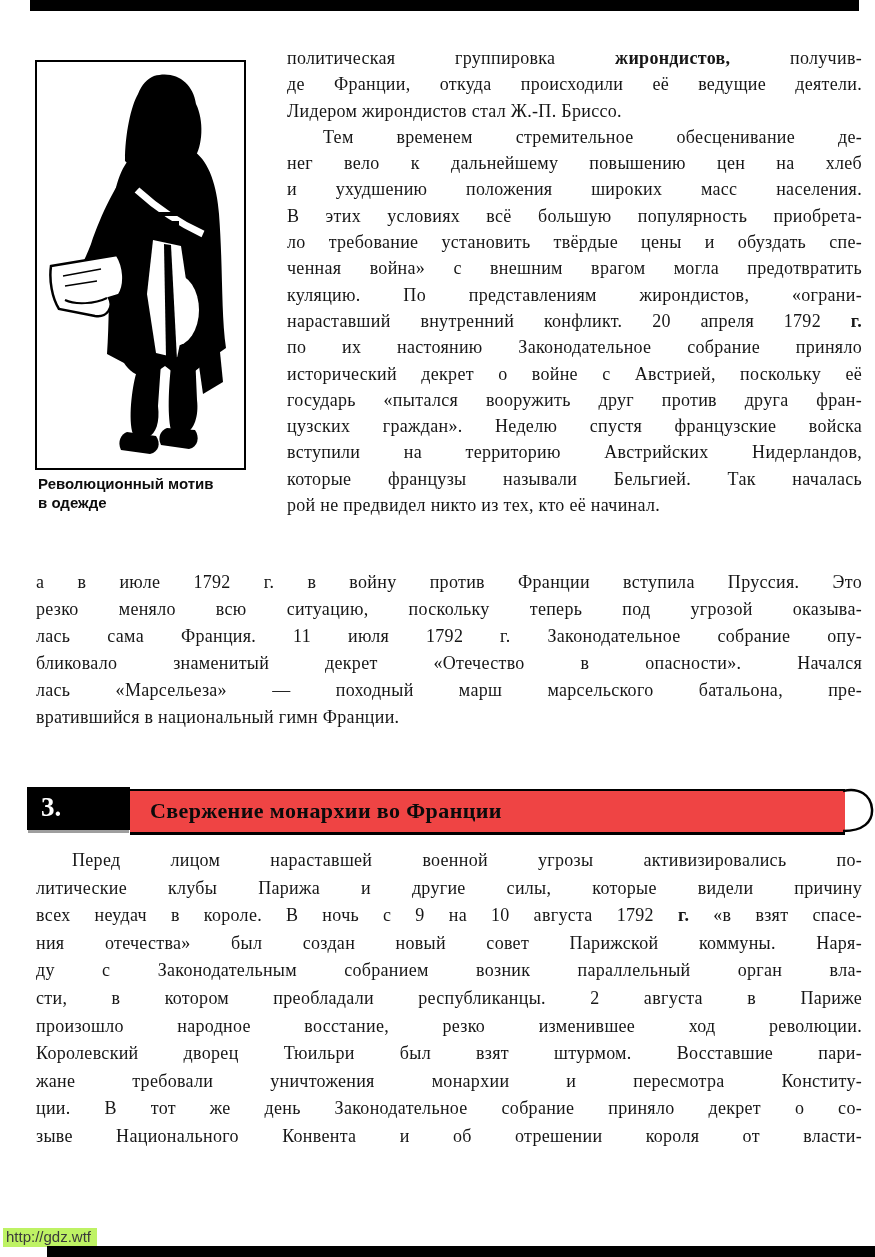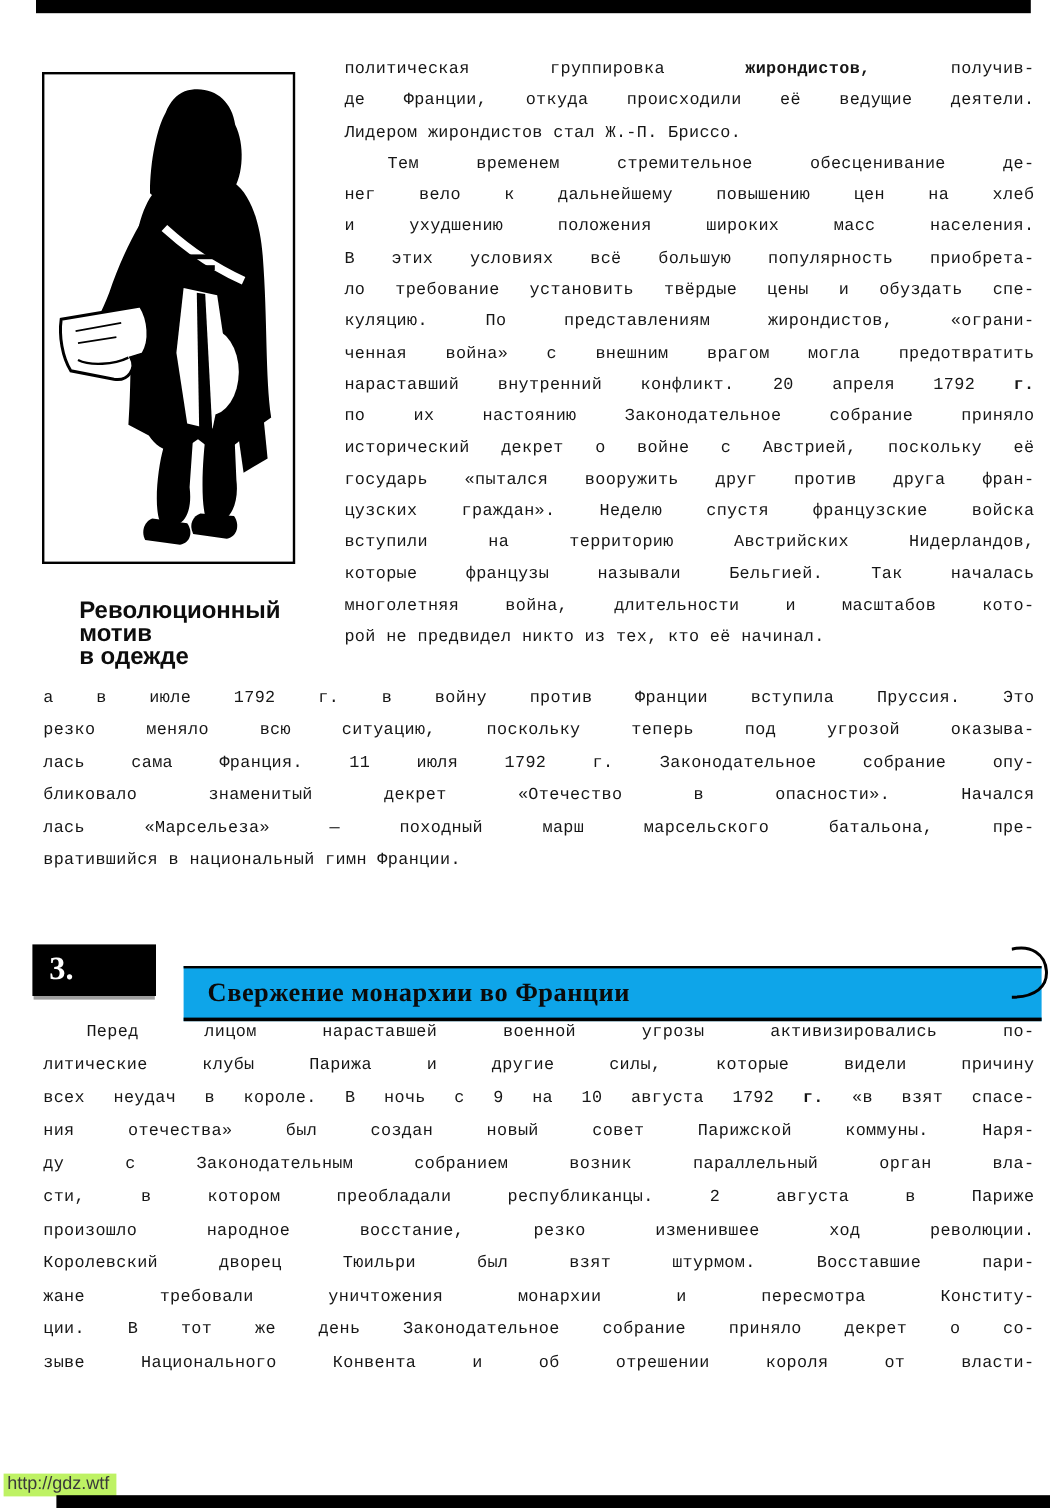"политическая группировка жирондистов," .textblock { font-family: Liberation Mono, monospace -> none; font-size: 14px -> 18px }
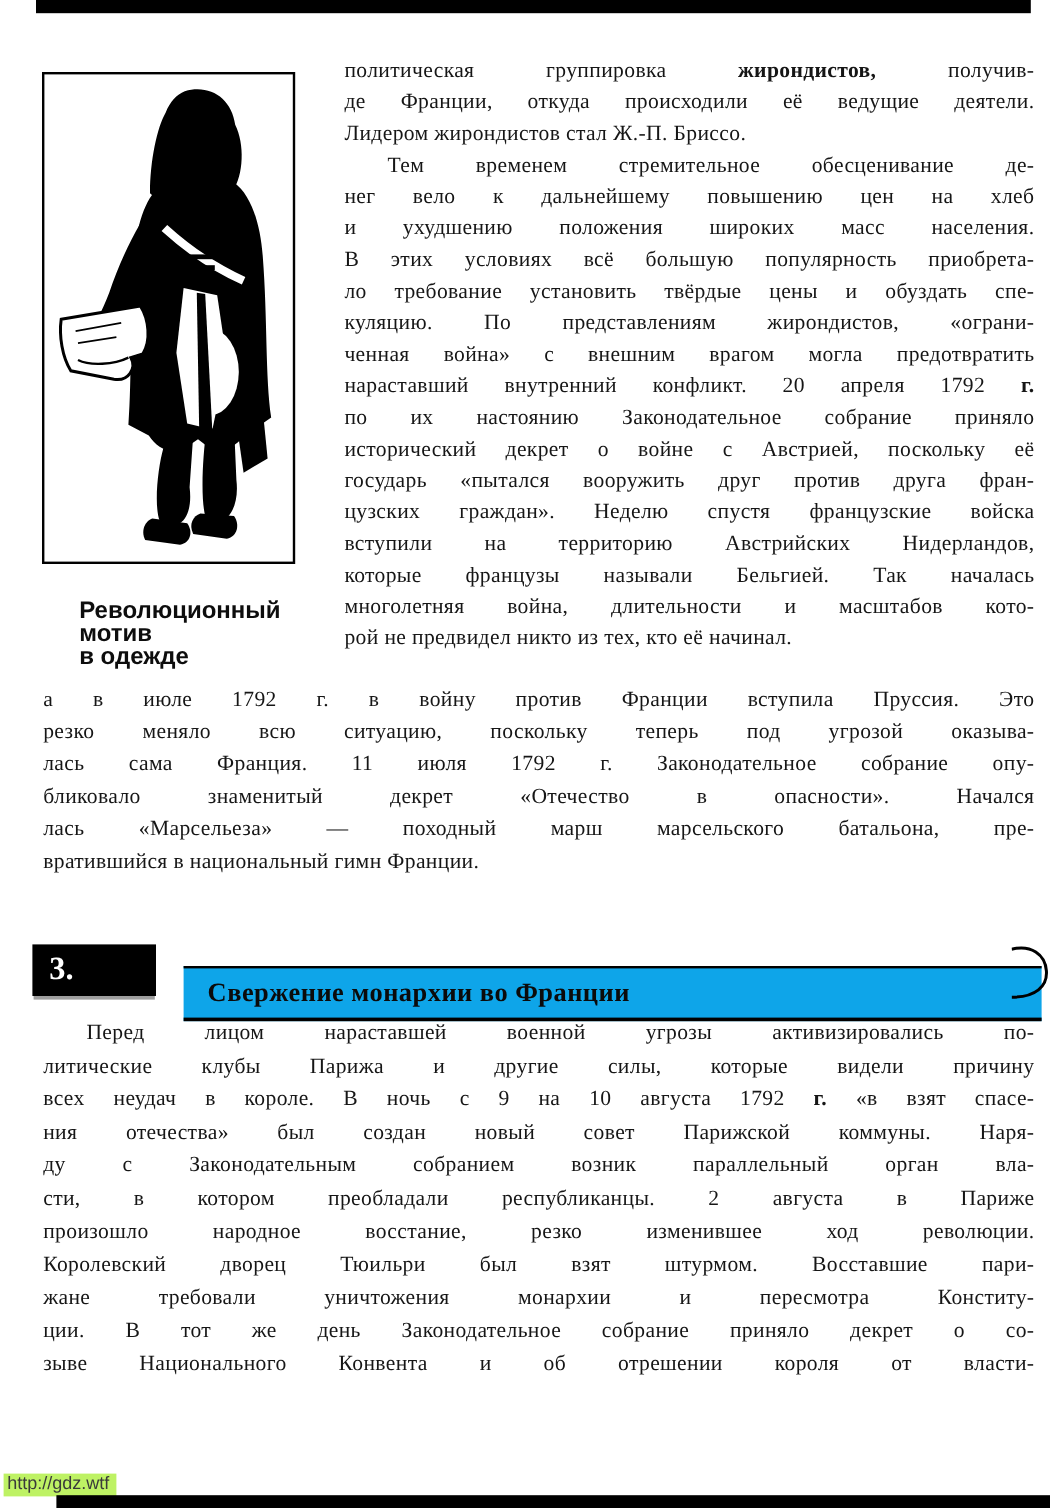"куляцию. По представлениям жирондистов," div.line { order: before "ченная война» с внешним врагом" -> after "ченная война» с внешним врагом" }
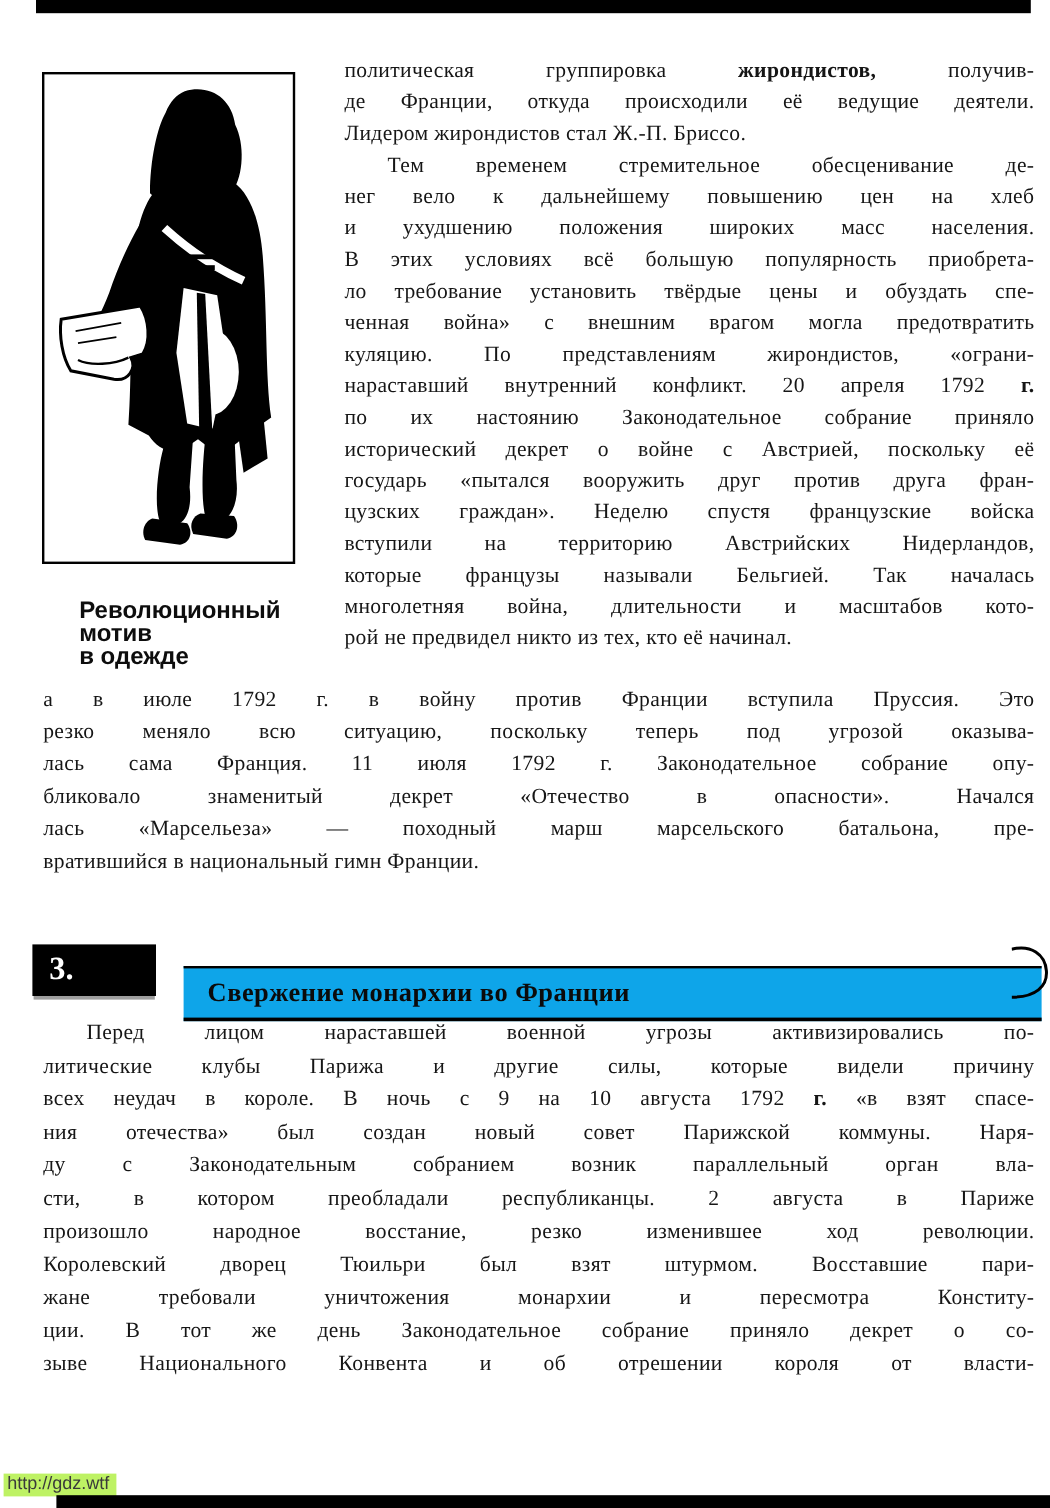"Революционный мотив" .figure-caption { font-size: 20px -> 15px; margin-left: 28px -> none; top: 500px -> 474px }
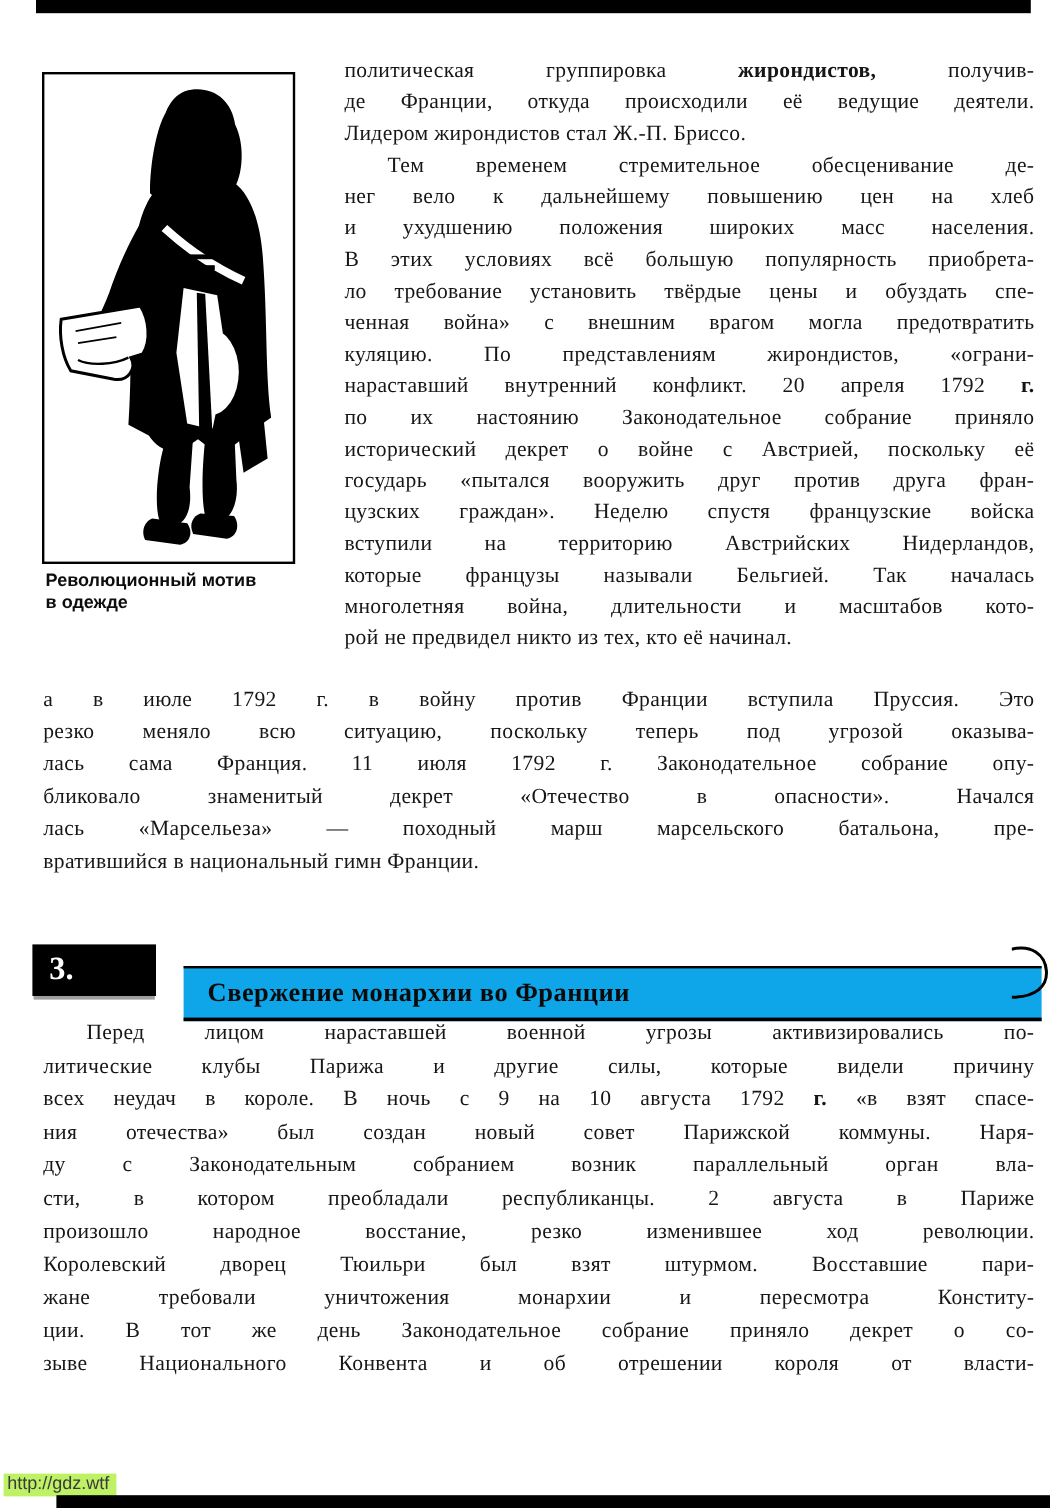"многолетняя война, длительности и" div.line { html: <div><span>многолетняя война, длительности и масштабов кото-</span></div> -> none }
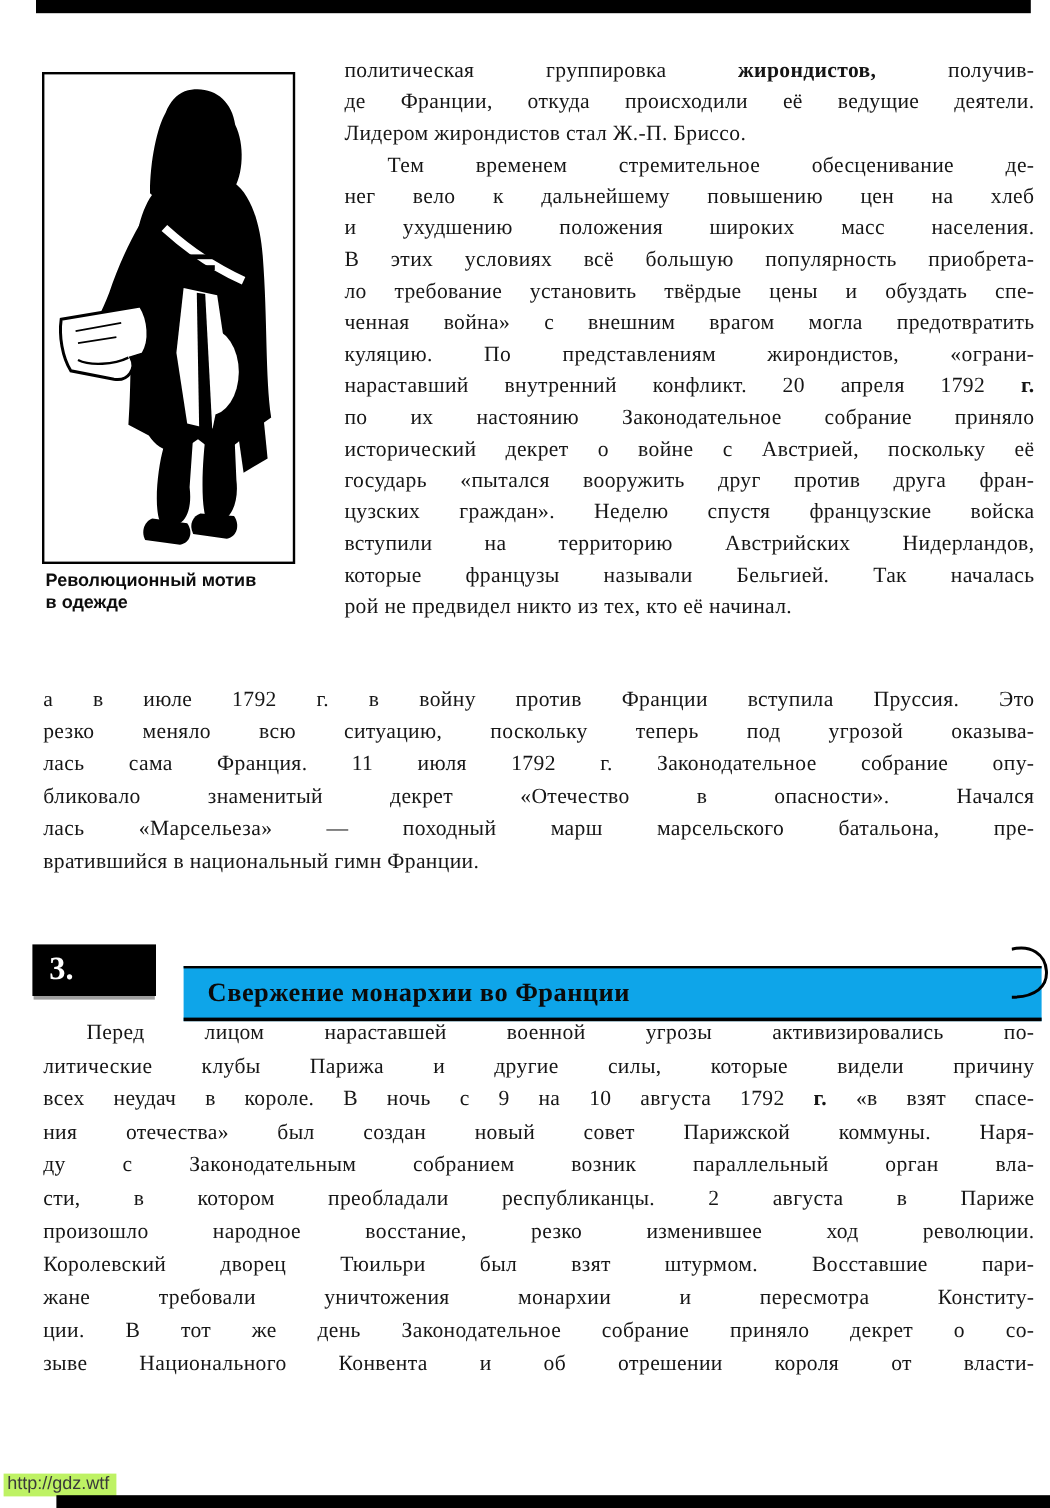"Свержение монархии во Франции" .banner { background: #0ea5e9 -> #ef4444; margin-left: 23px -> none; top: 20px -> 4px }
